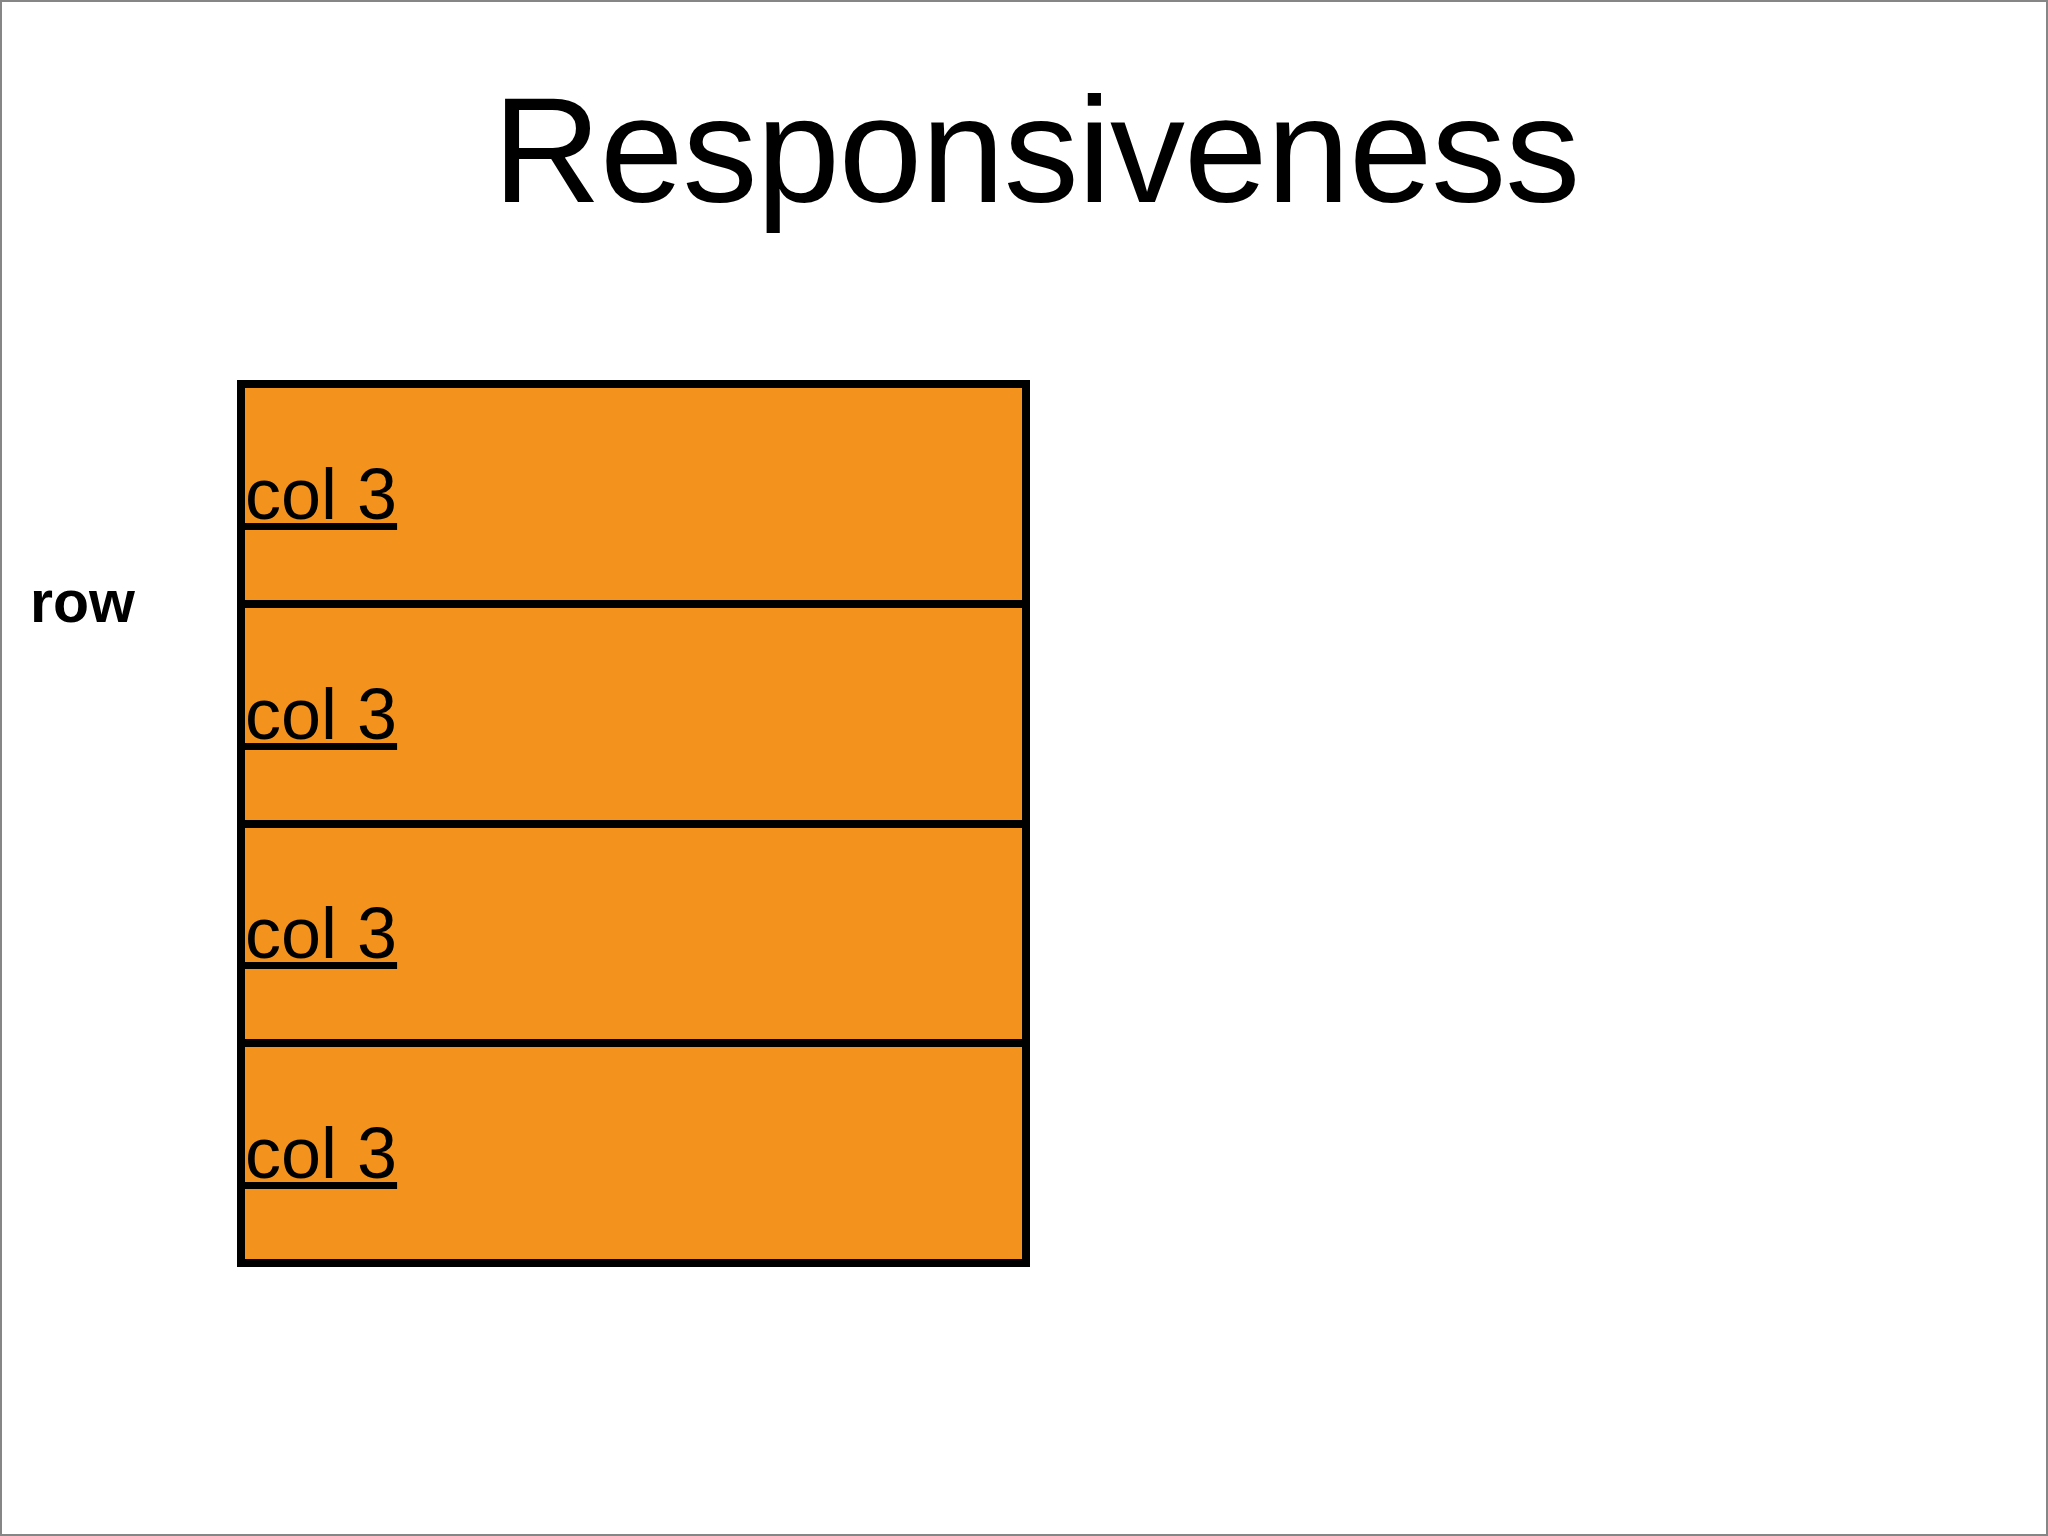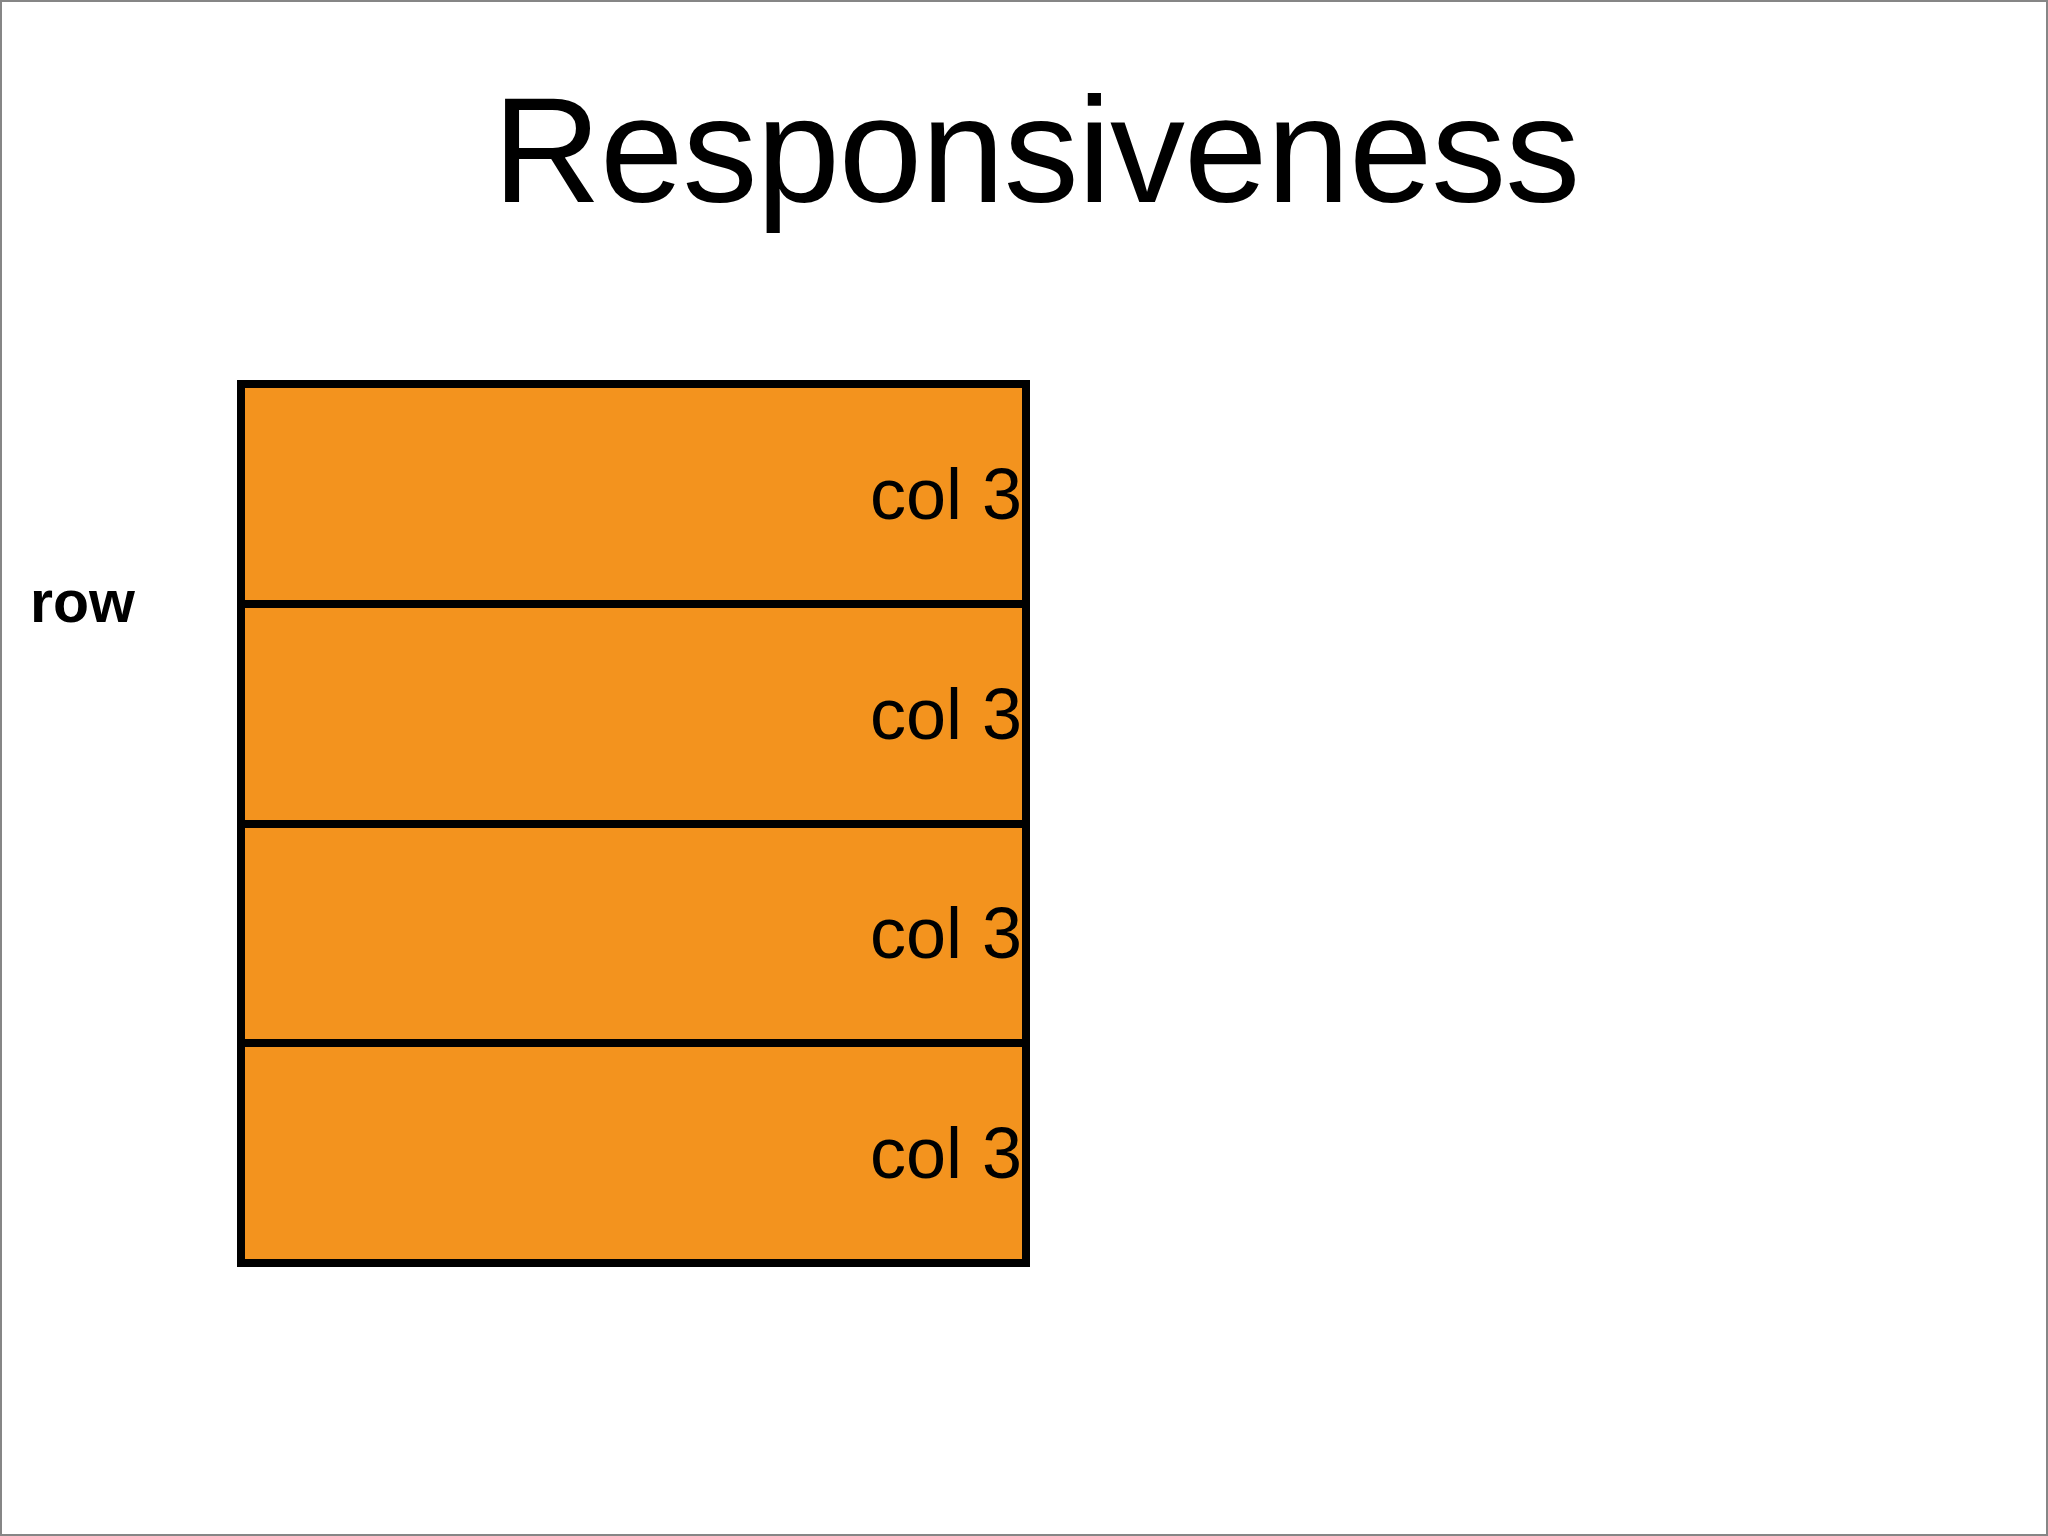"col 3" .col-block { justify-content: flex-end -> flex-start; text-decoration: none -> underline }
